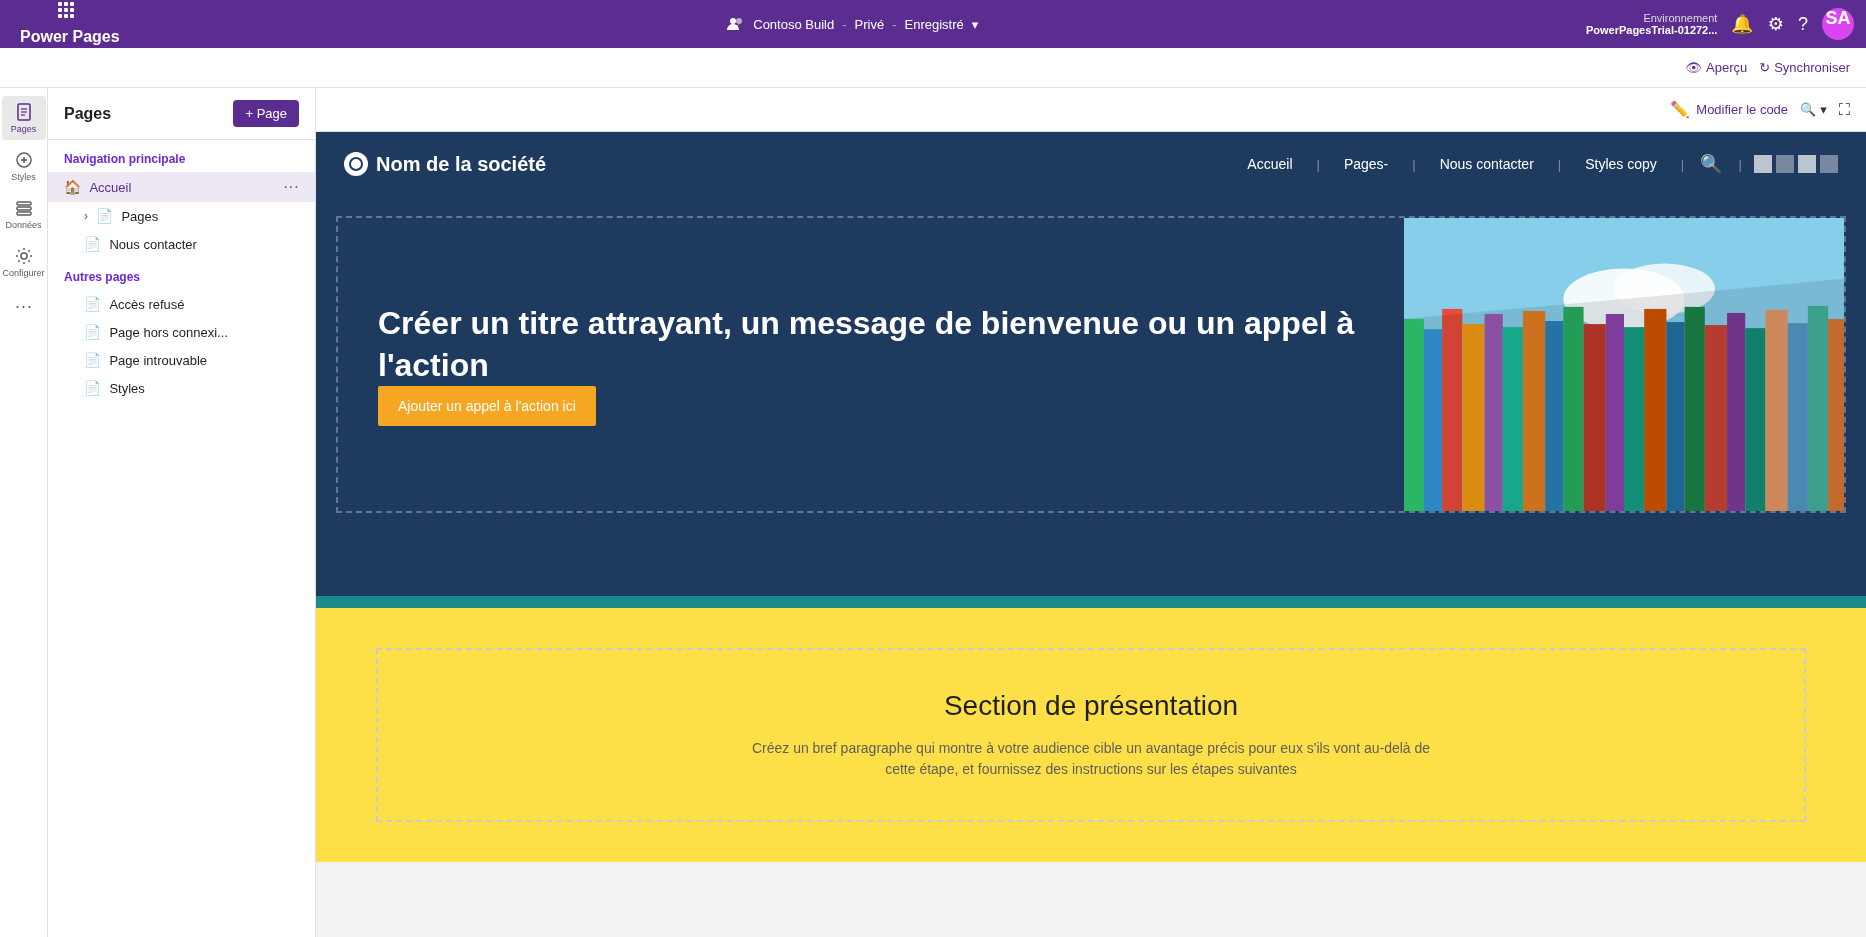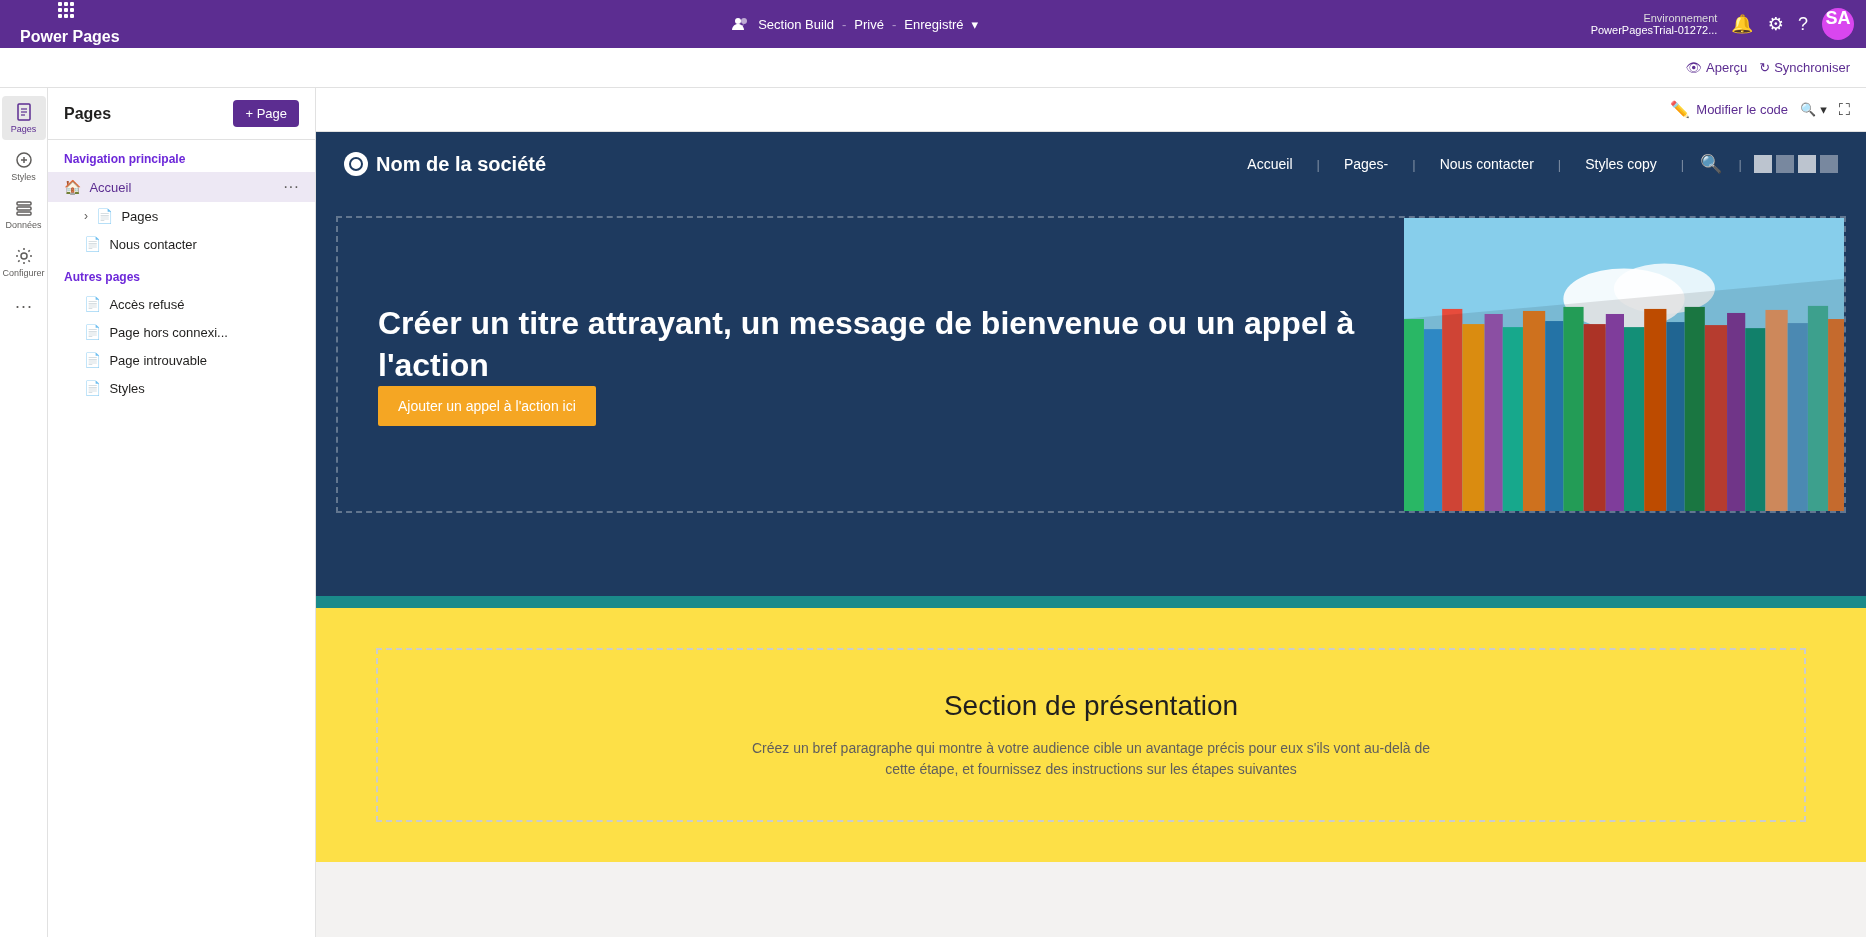"Section Build" span { text: Section -> Contoso }
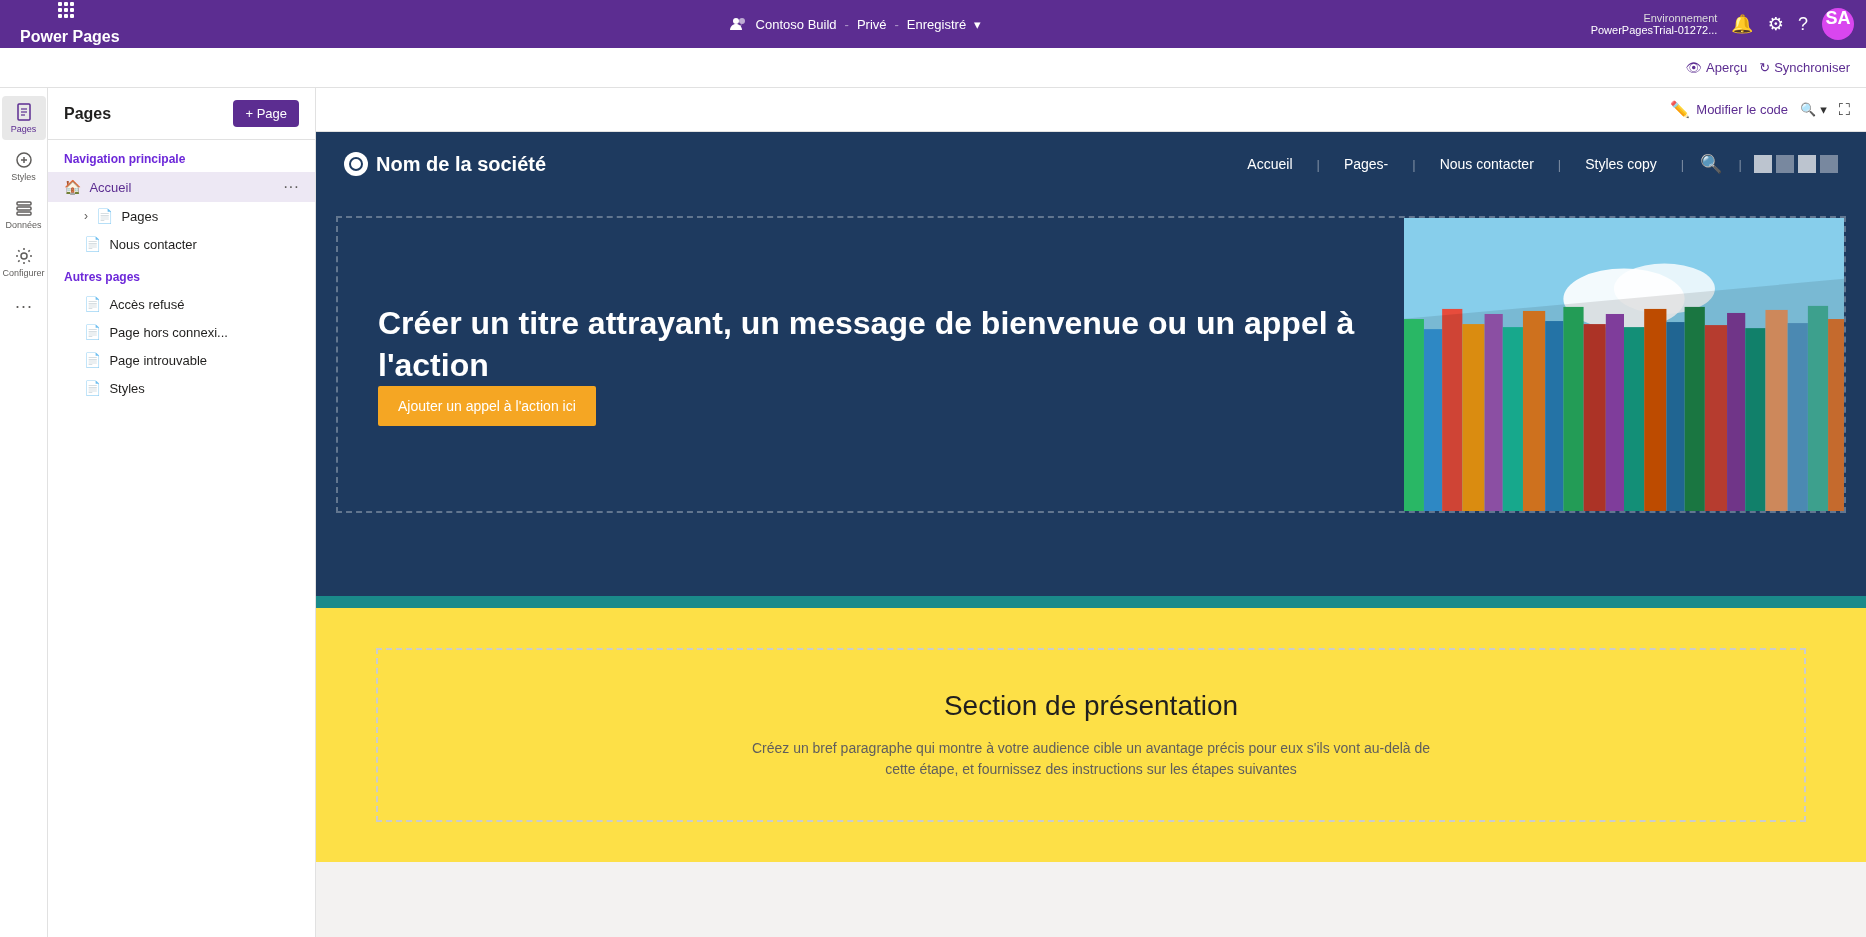"PowerPagesTrial-01272..." .env-name { font-weight: 400 -> 700 }
